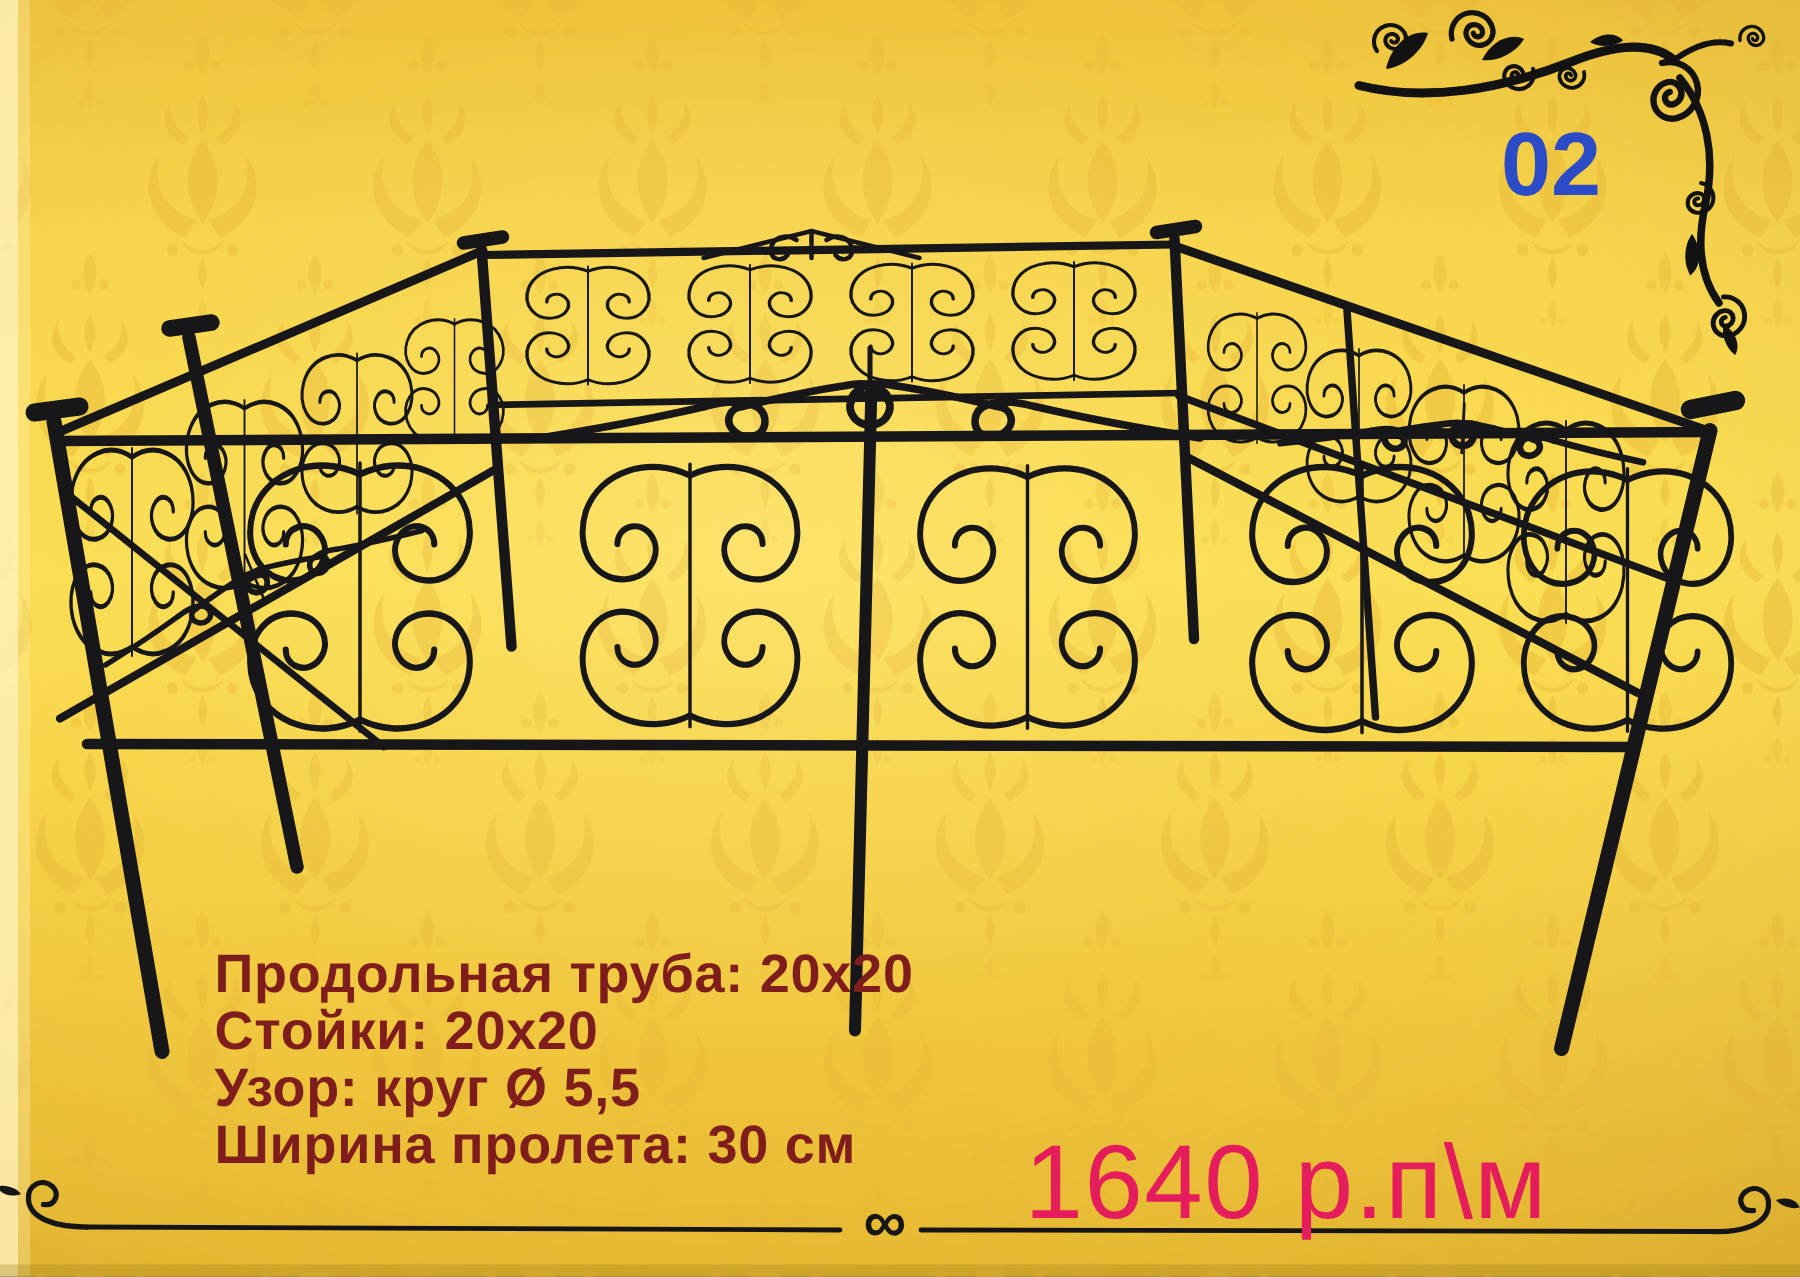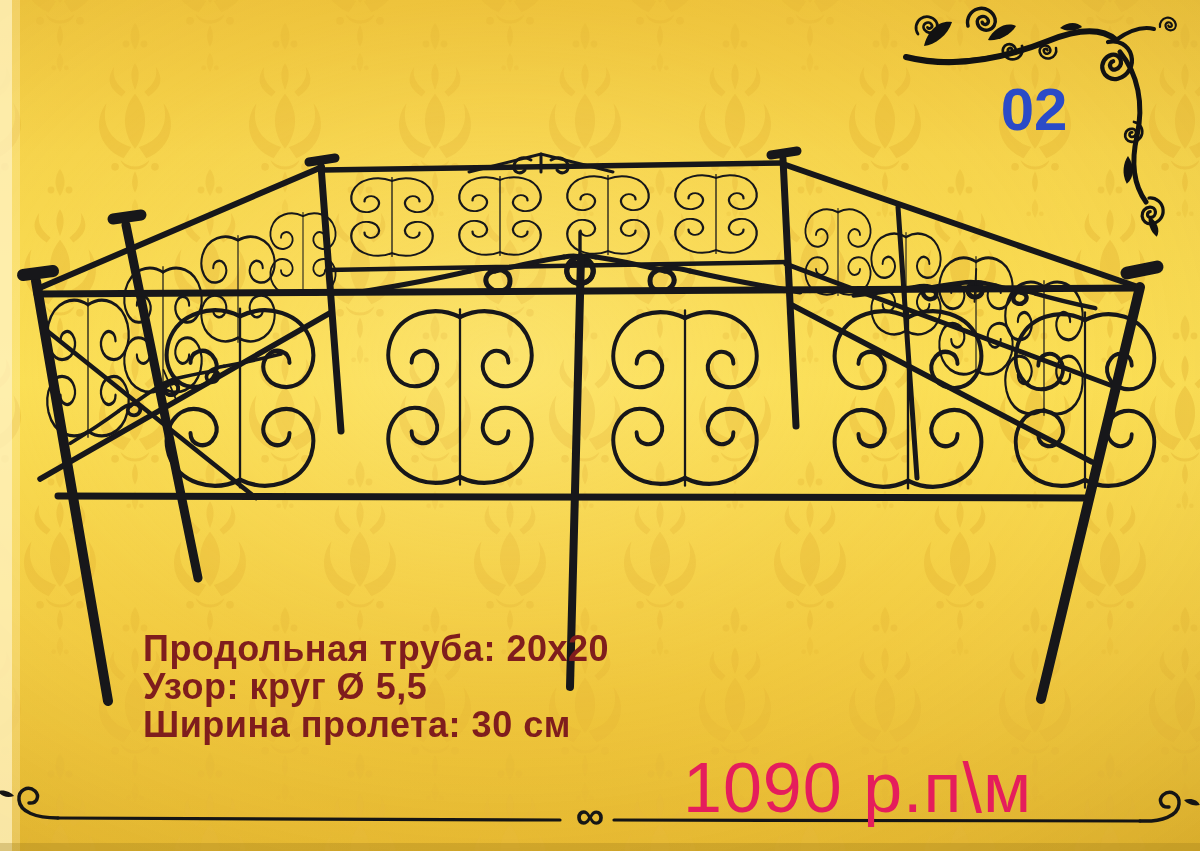"Стойки: 20х20" div { html: none -> <div>Стойки: 20х20</div> }
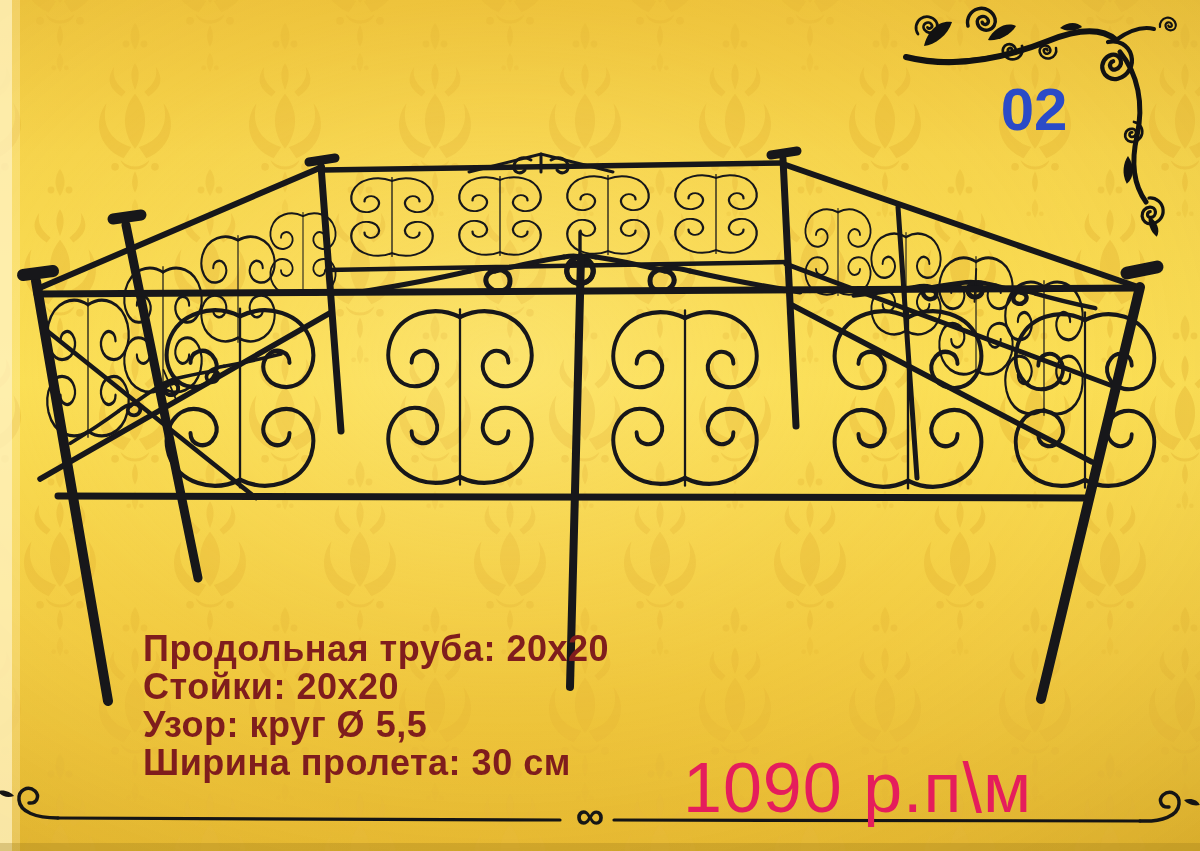"1090 р.п\м" div.price { text: 1090 -> 1640 }
